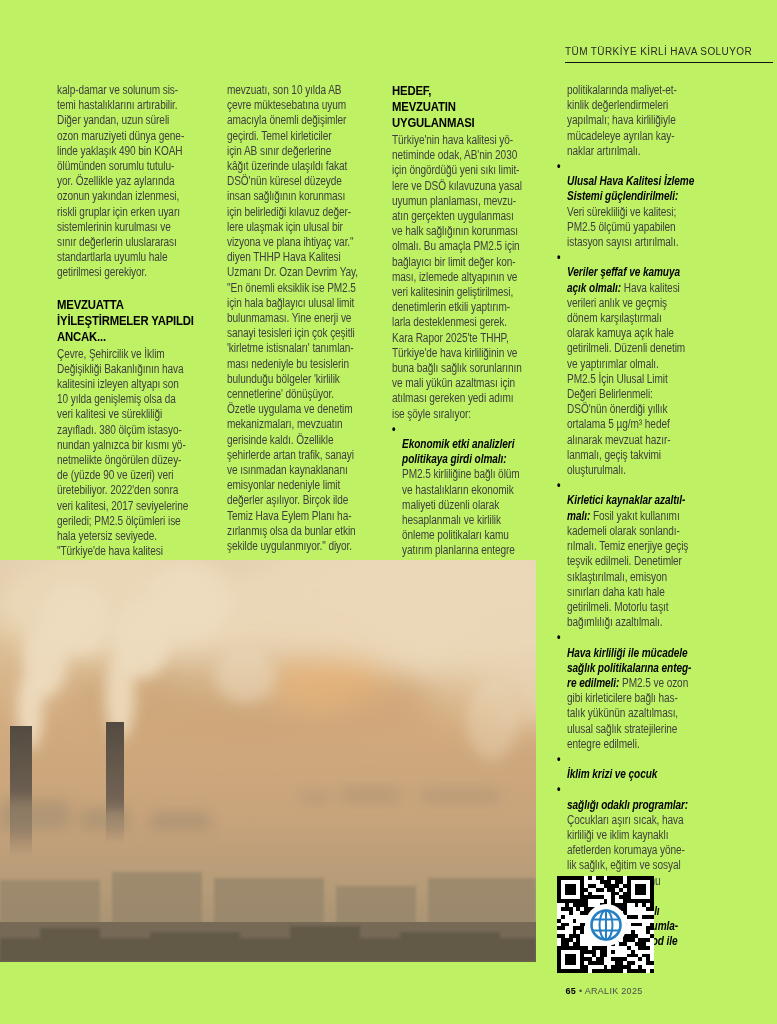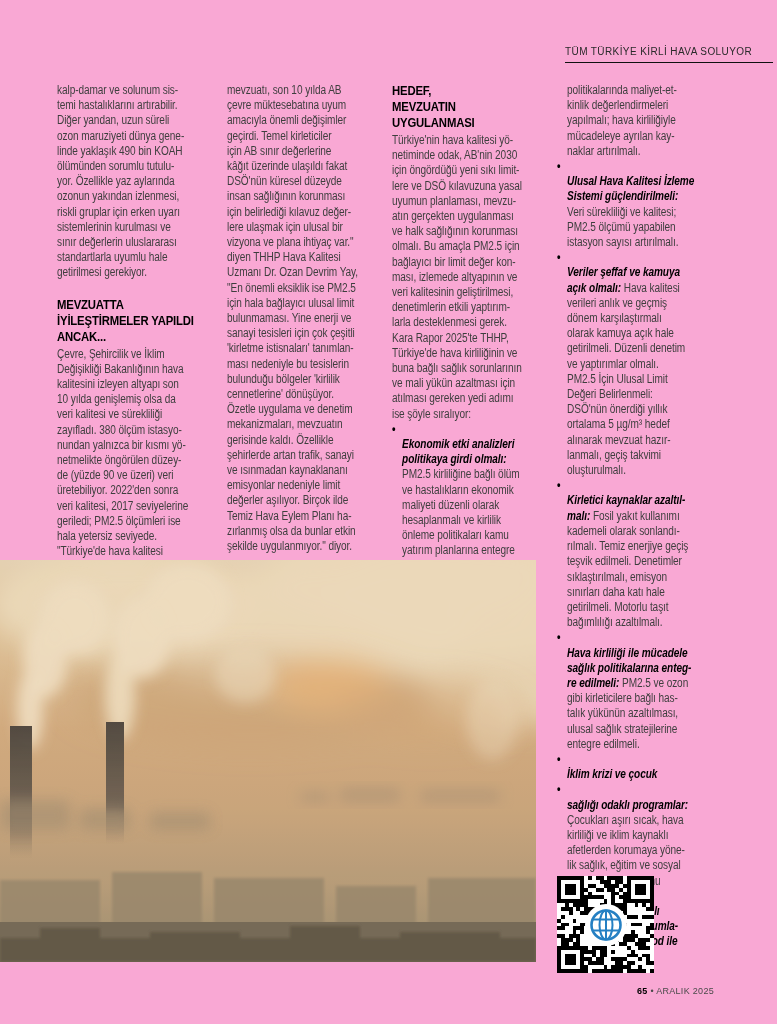"TÜM TÜRKİYE KİRLİ HAVA SOLUYOR" .page { background: #f9a8d4 -> #bef264 }
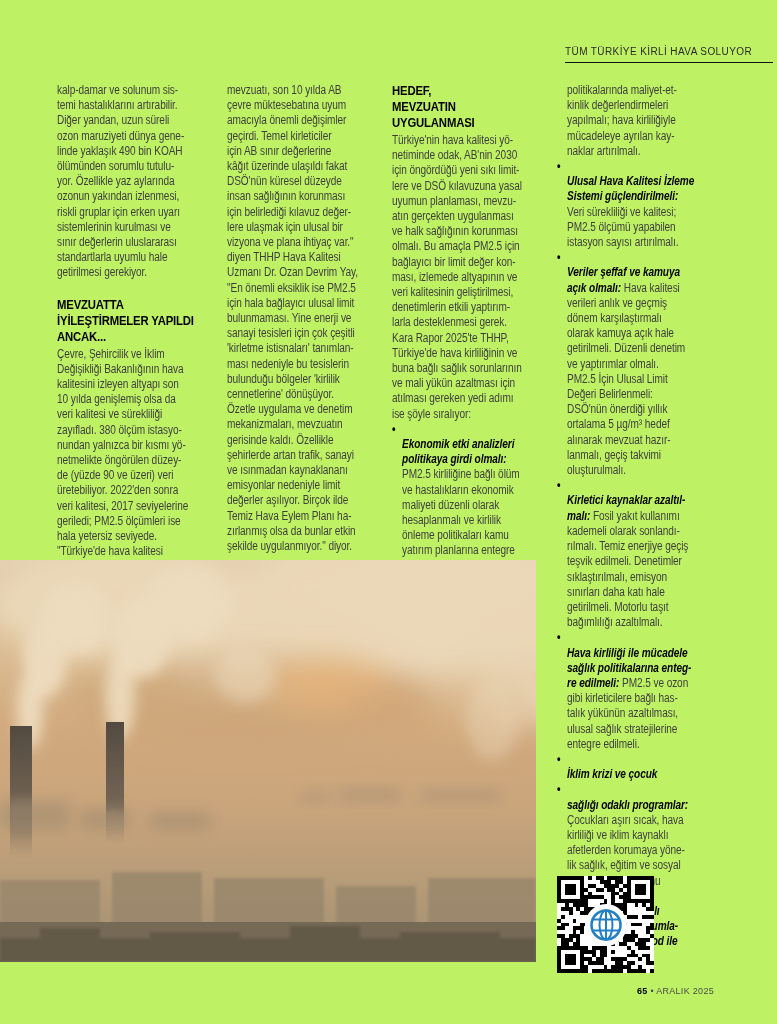"65 • ARALIK 2025" .footer { left: 566px -> 530px; text-align: right -> center }
